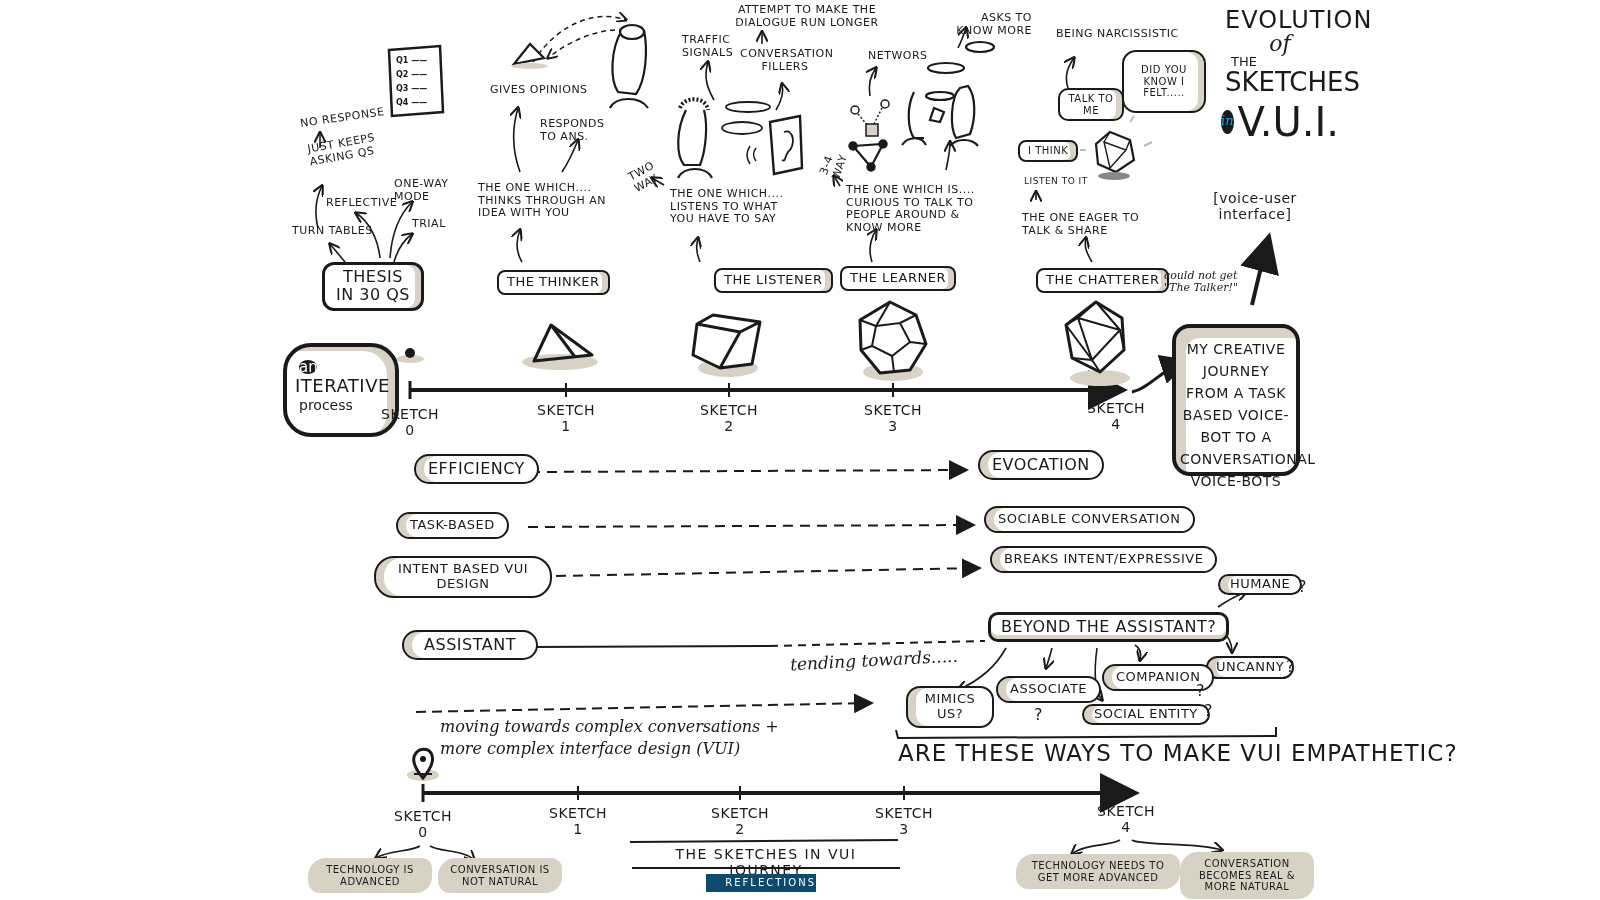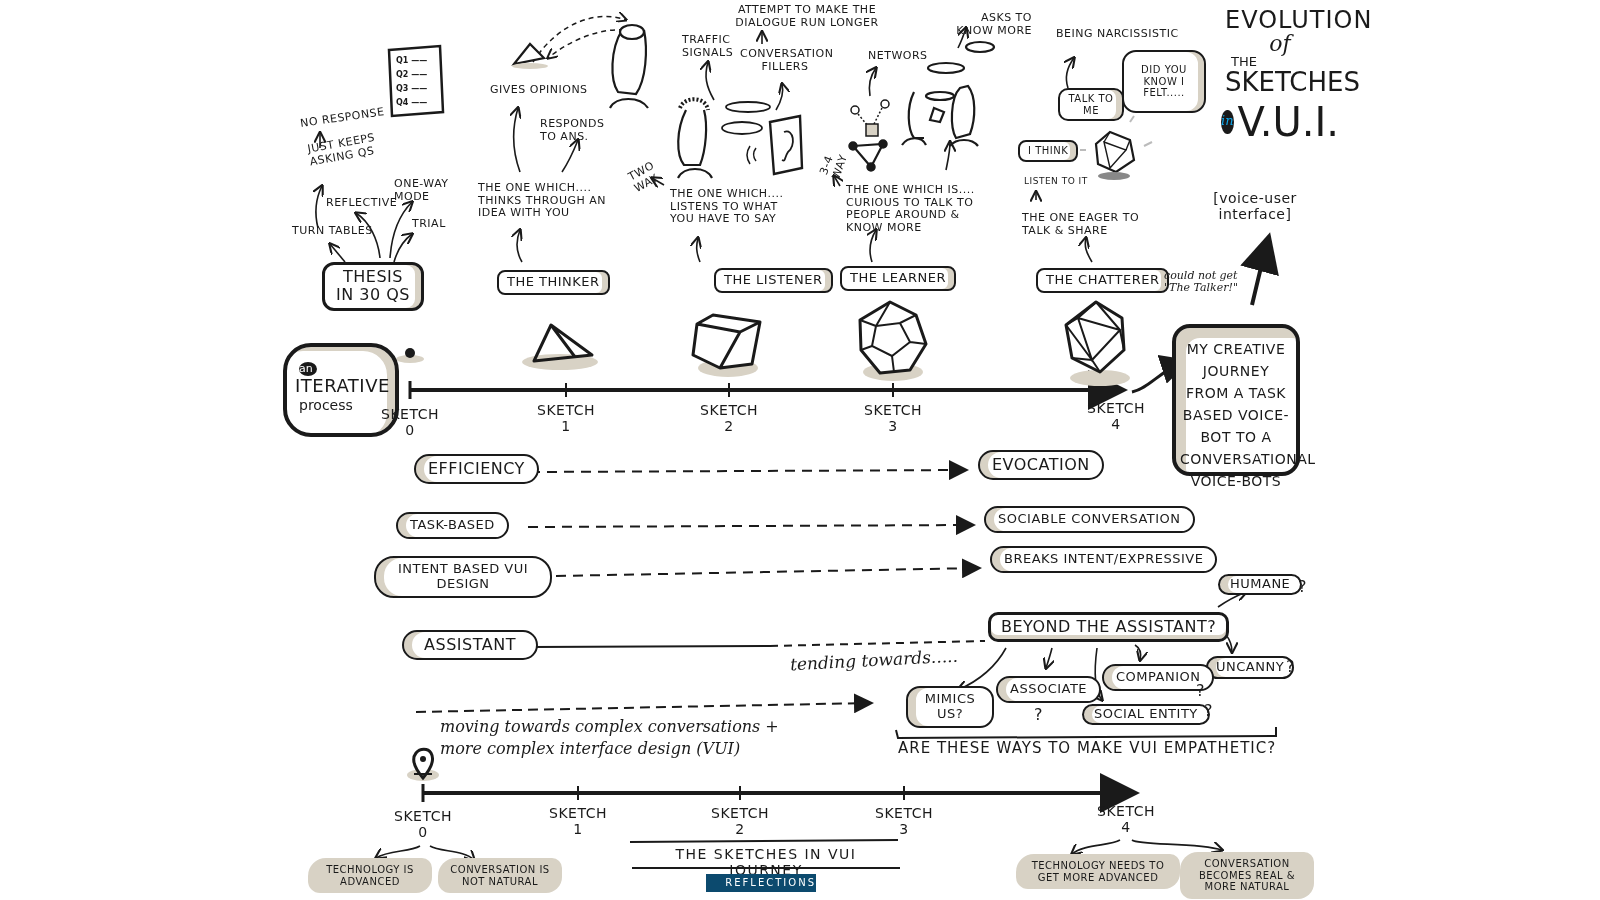"an" span { font-size: 11px -> 15px; text-align: left -> center }
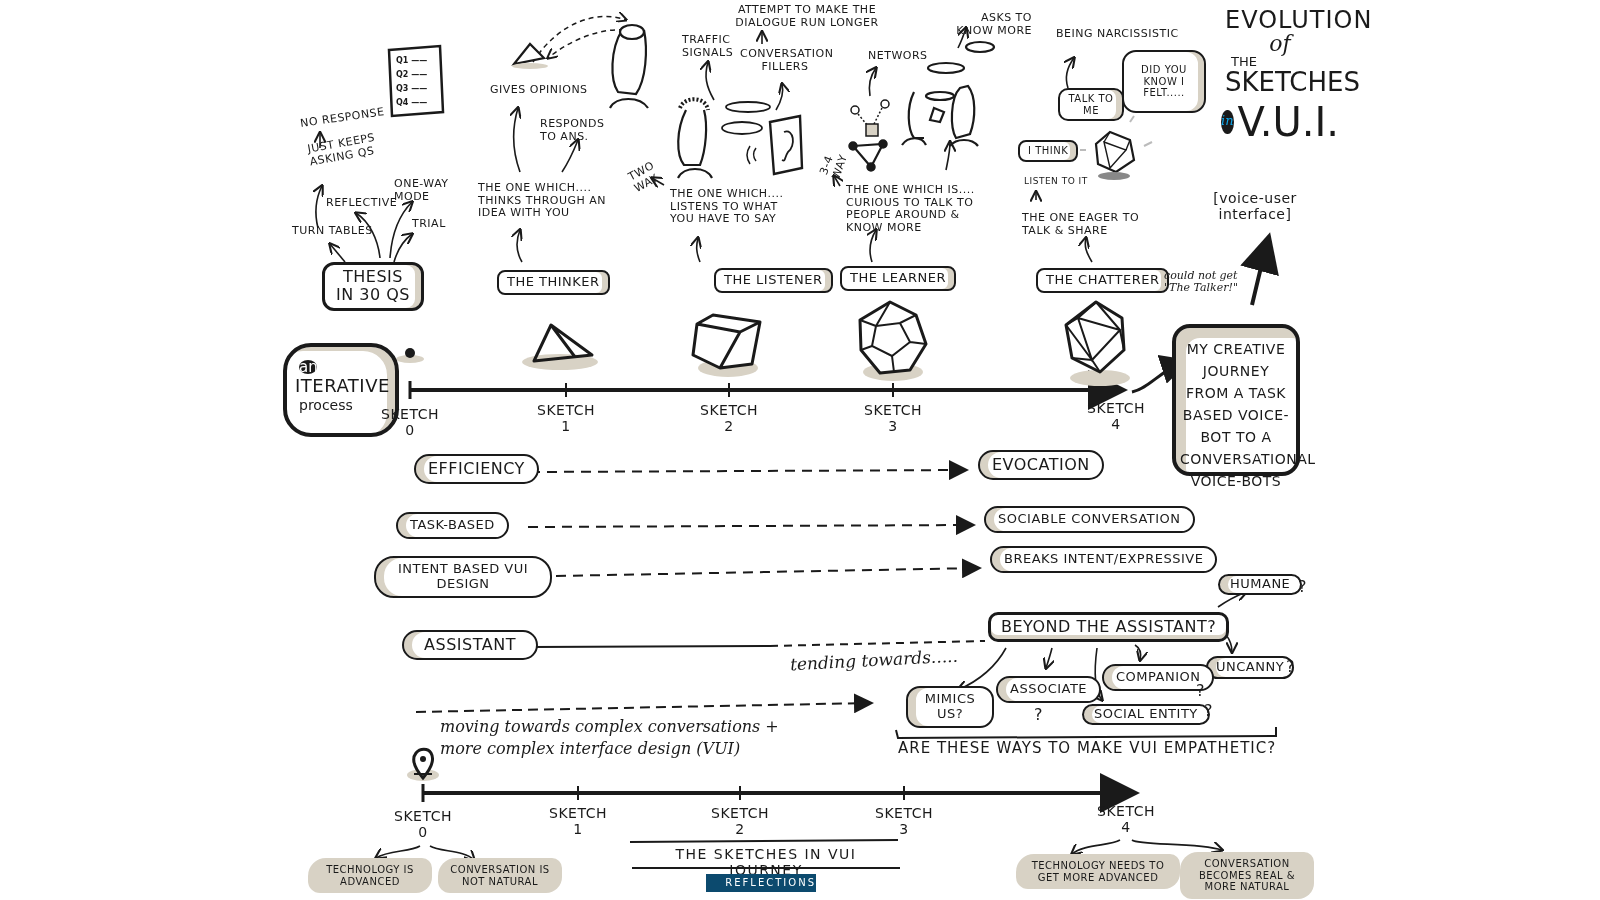"ARE THESE WAYS TO MAKE" div.abs { font-size: 15px -> 23px }
